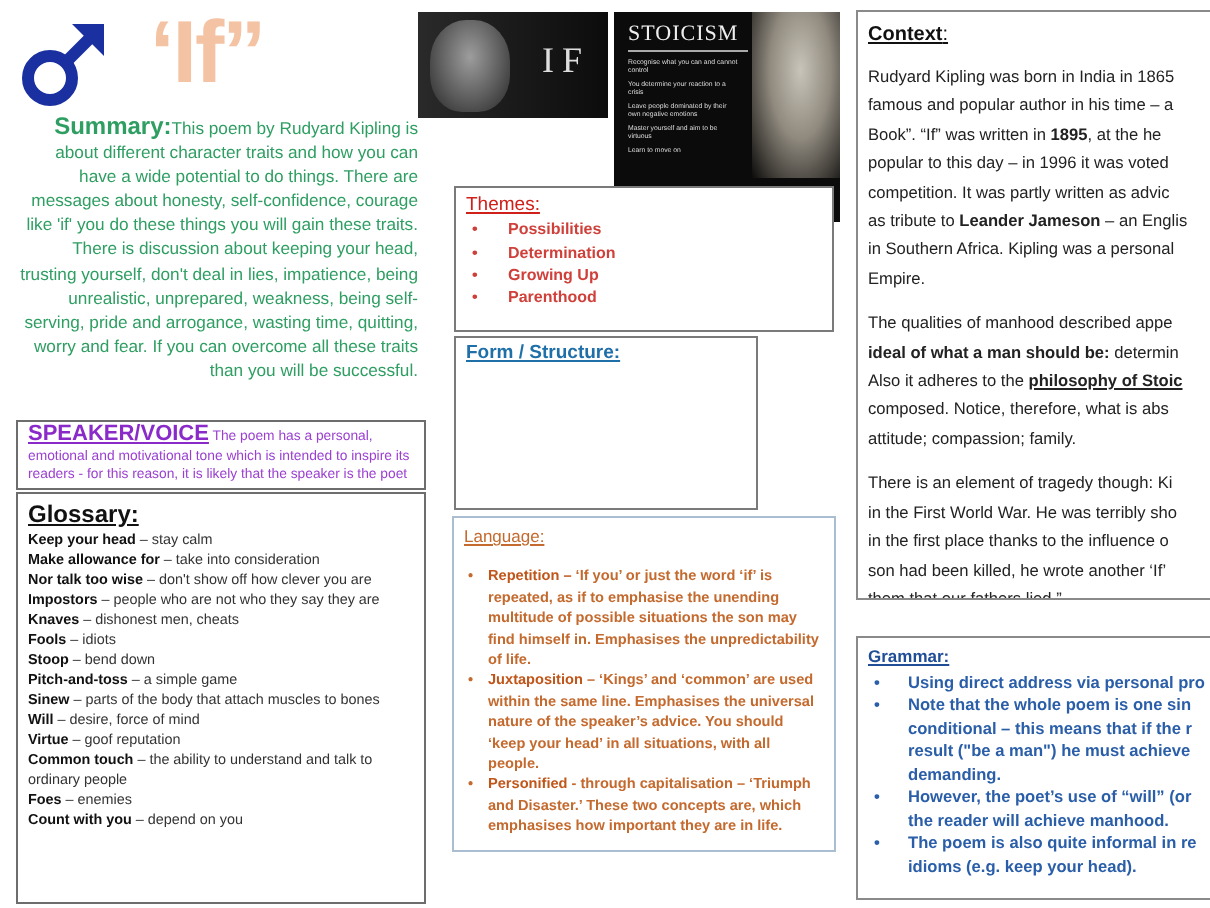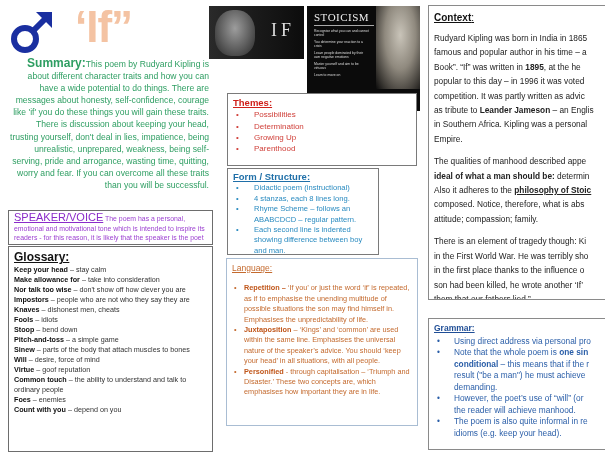"Themes:" #themes .head { font-weight: bold -> normal }
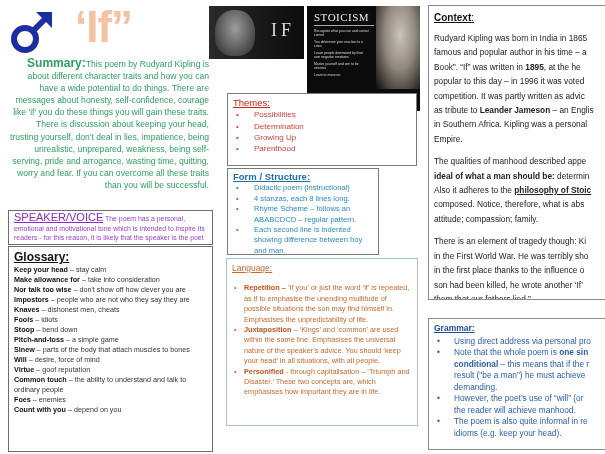"Possibilities" ul.bul { font-weight: none -> bold }
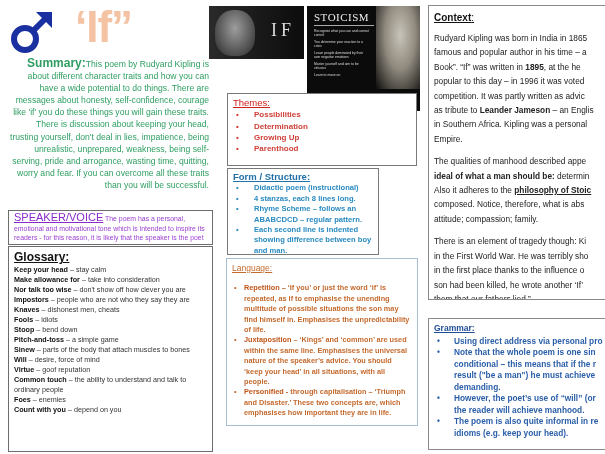"Didactic poem (instructional)" ul.bul { html: <ul> <li>Didactic poem (instructional)</li> <li>4 stanzas, each 8 lines long.</li> <li>Rhyme Scheme – follows an ABABCDCD – regular pattern.</li> <li>Each second line is indented showing difference between boy and man.</li> </ul> -> none }
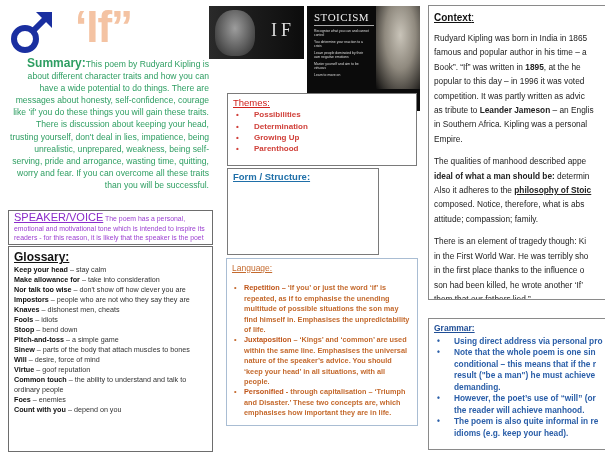"SPEAKER/VOICE" #speaker .head { font-weight: normal -> bold }
